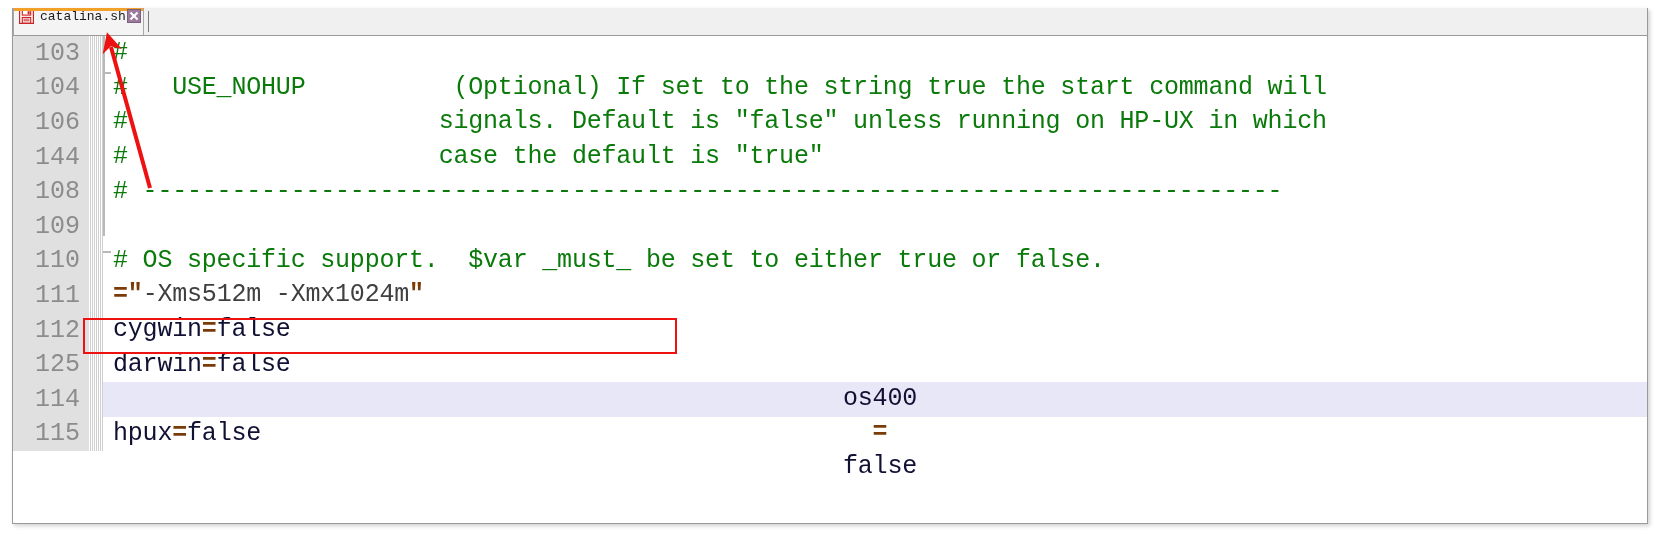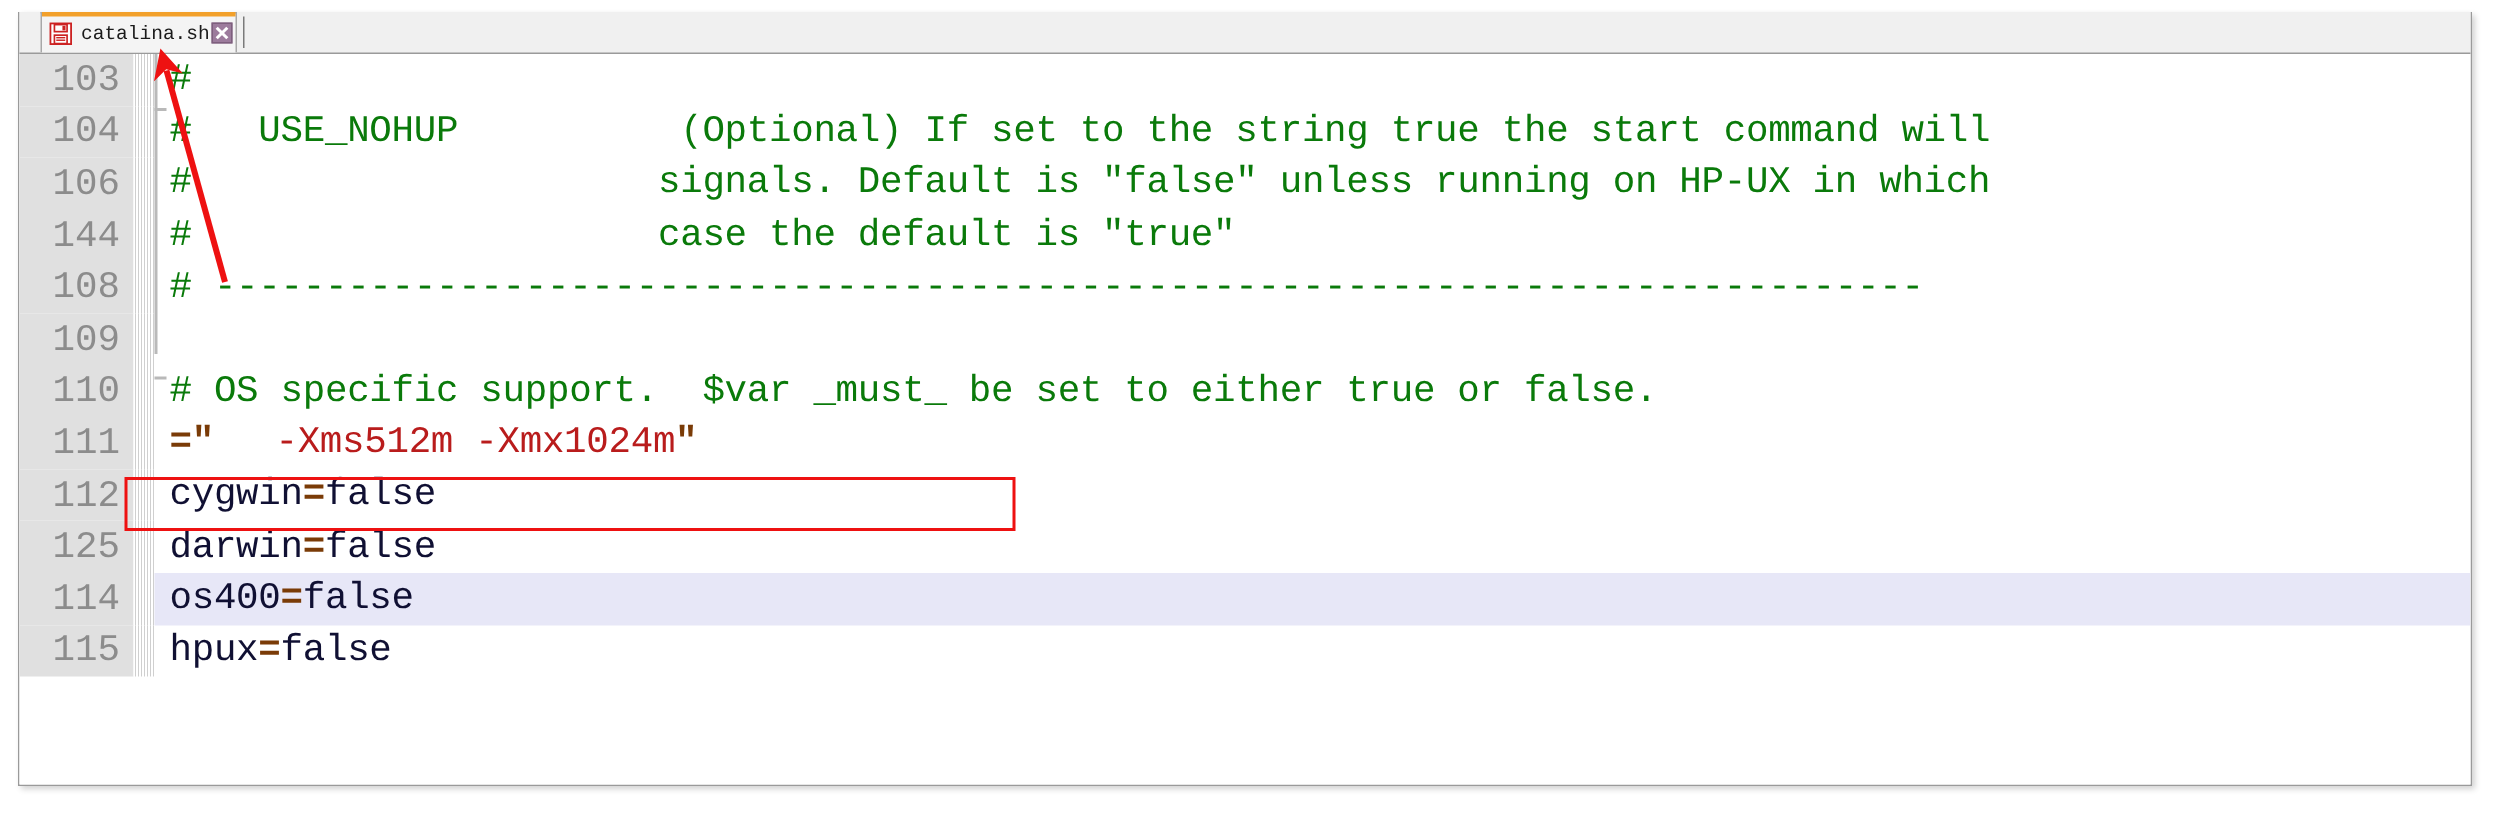"catalina.sh" .tab { align-items: center -> flex-start; margin-left: 14px -> 0 }
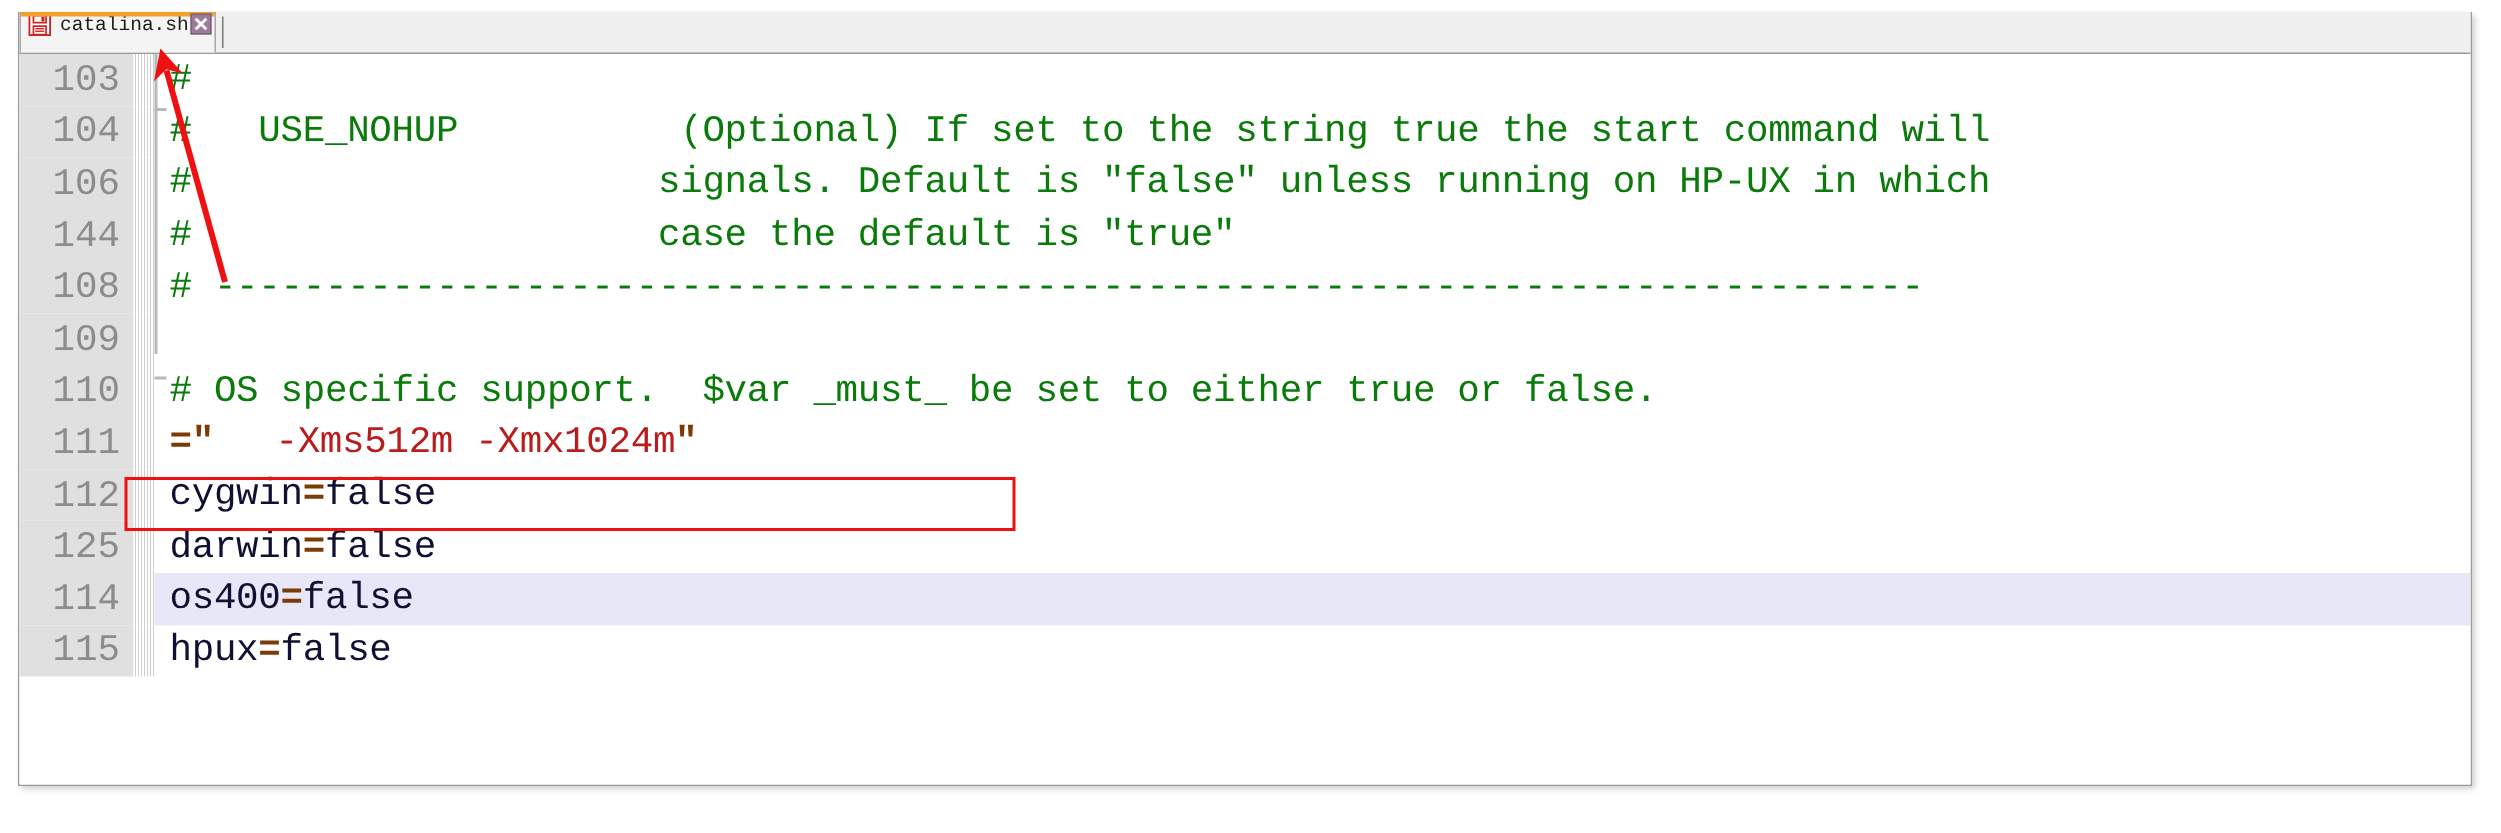"-Xms512m -Xmx1024m" .tok-str { color: #b91c1c -> #404040; margin-left: 41px -> none }
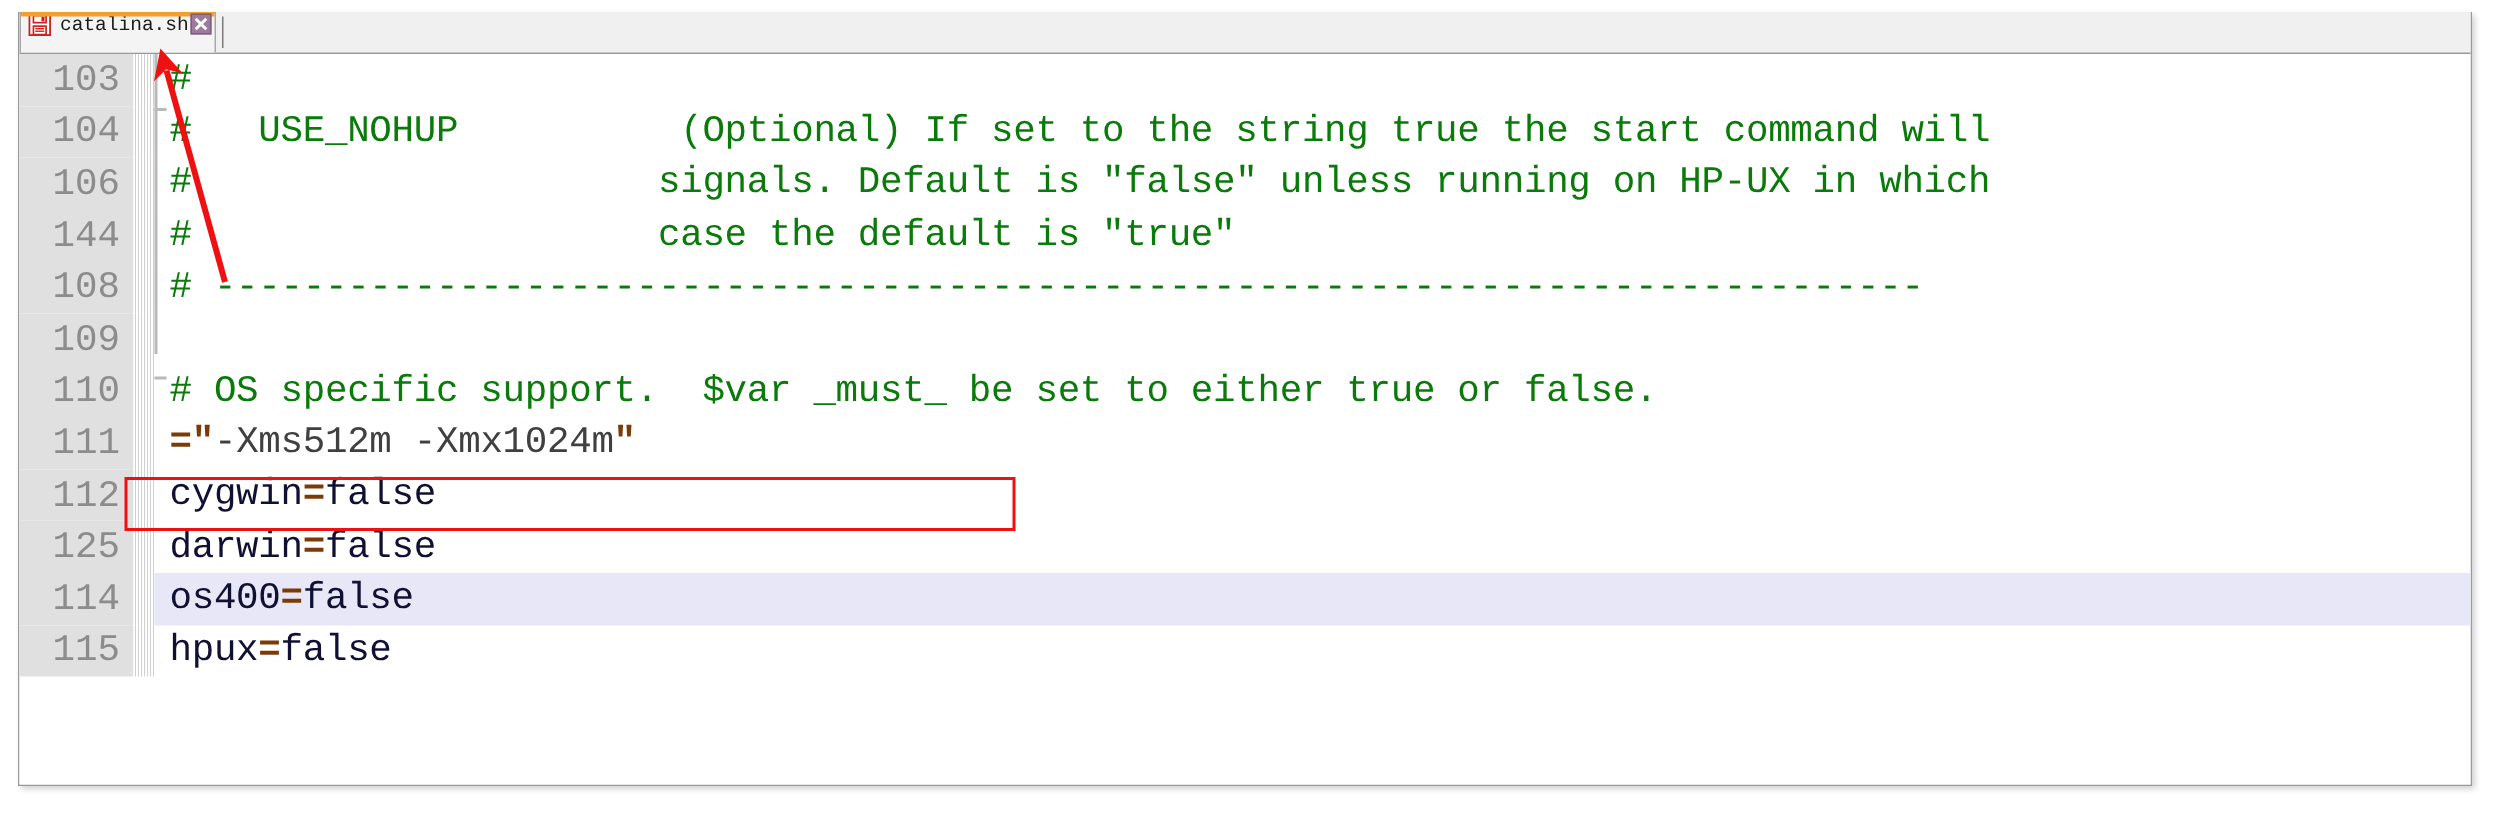"os400" .row.current .code { flex-direction: none -> column }
